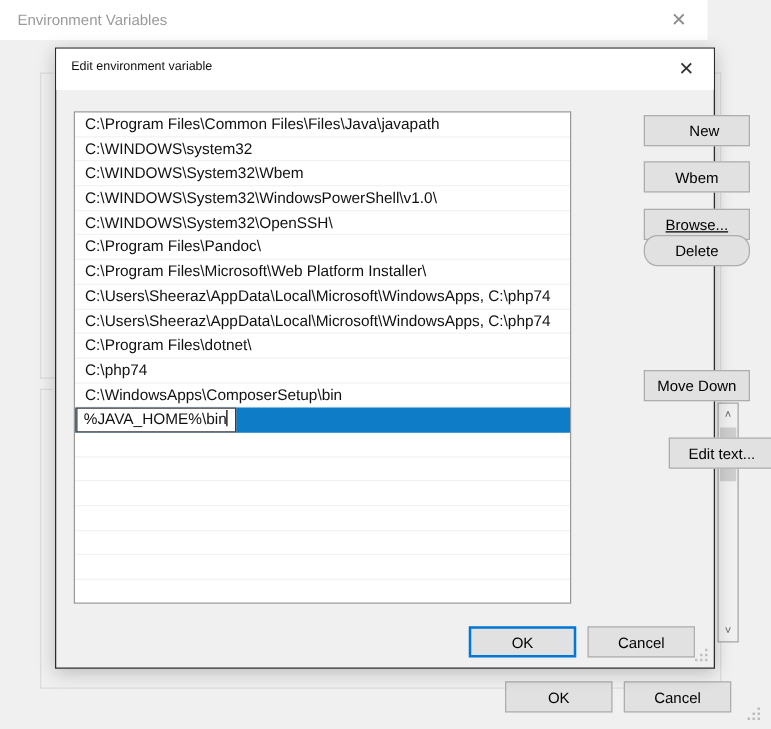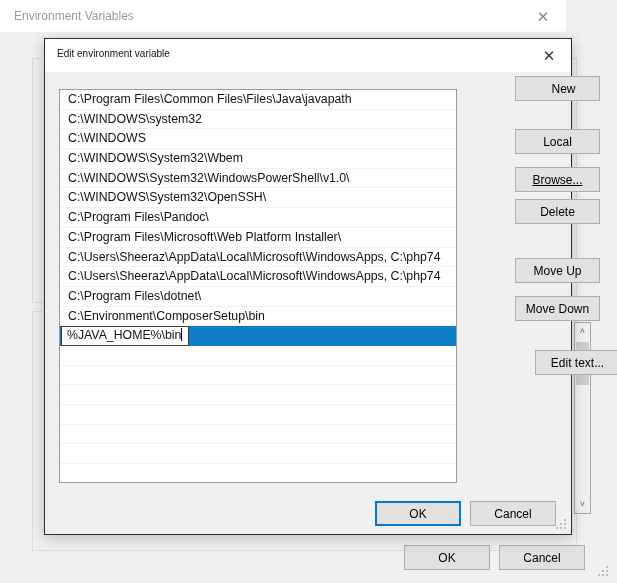"New" div.dlg-button { top: 37px -> 53px }
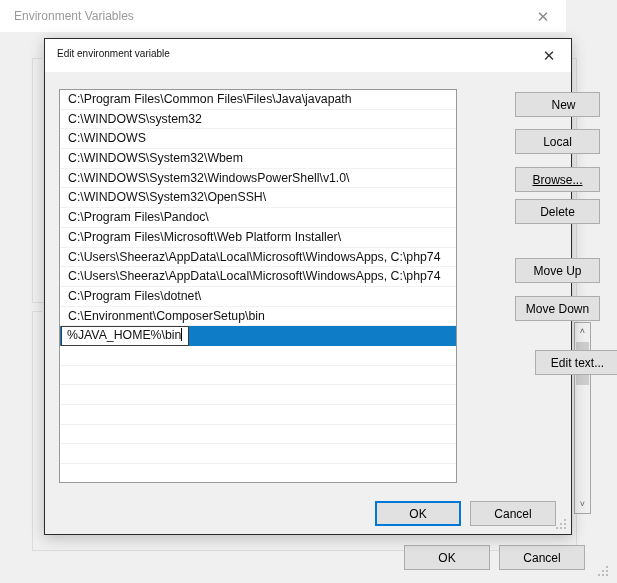"C:\WINDOWS" div.path-row { html: <div>C:\WINDOWS</div> -> none }
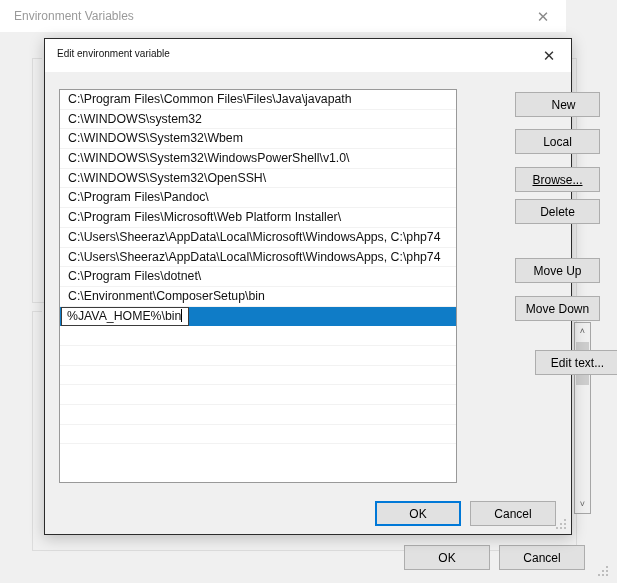"Local" div.dlg-button { text: Local -> Wbem }
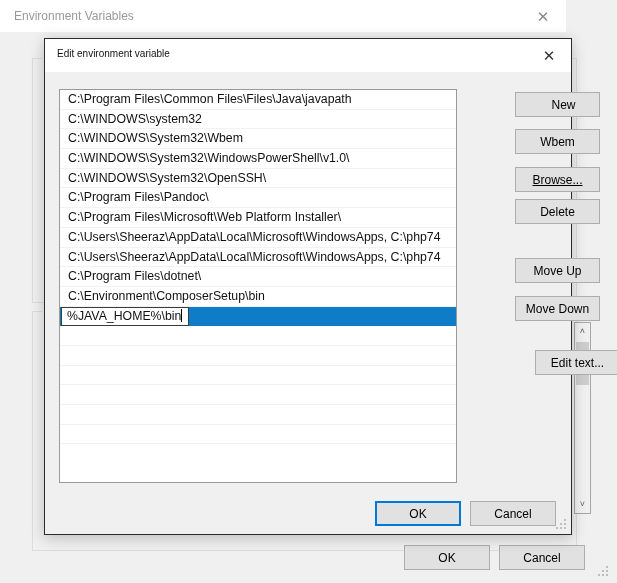"Delete" div.dlg-button { border-radius: none -> 11px; top: 160px -> 149px }
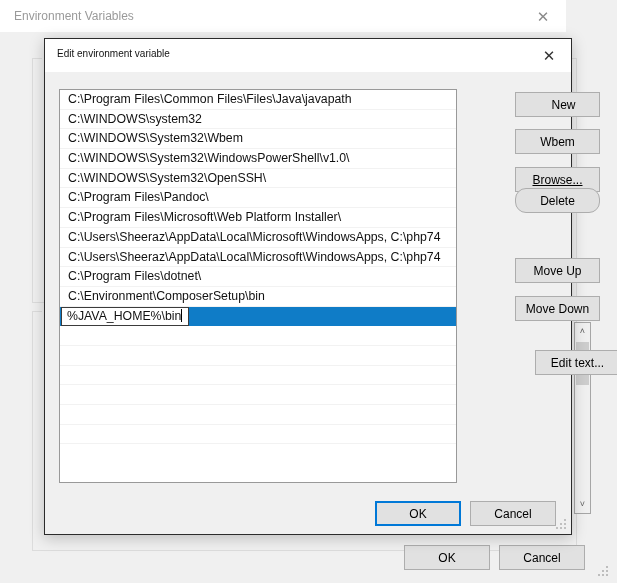"Move Up" div.dlg-button { html: <div>Move Up</div> -> none }
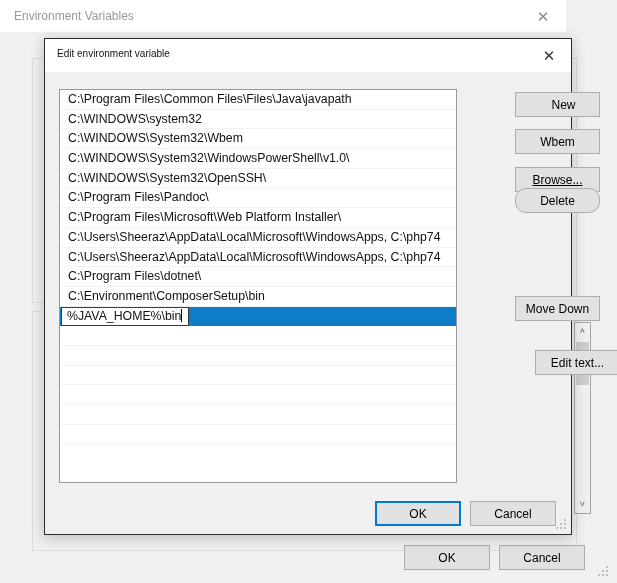"C:\php74" div.path-row { html: none -> <div>C:\php74</div> }
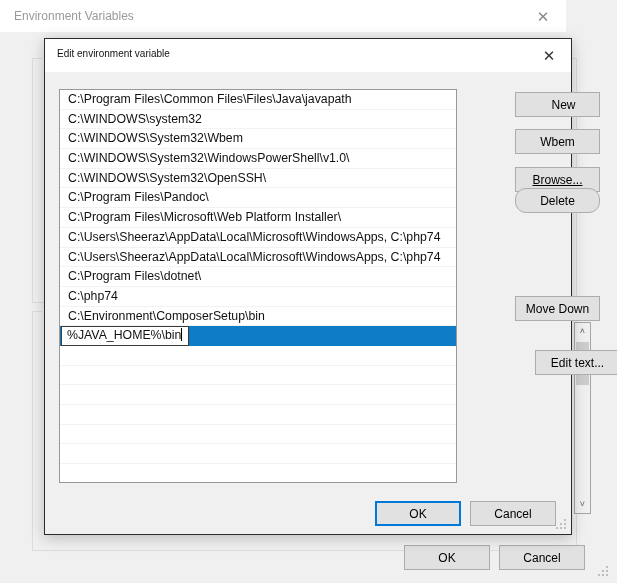"C:\Environment\ComposerSetup\bin" div.path-row { text: Environment -> WindowsApps }
